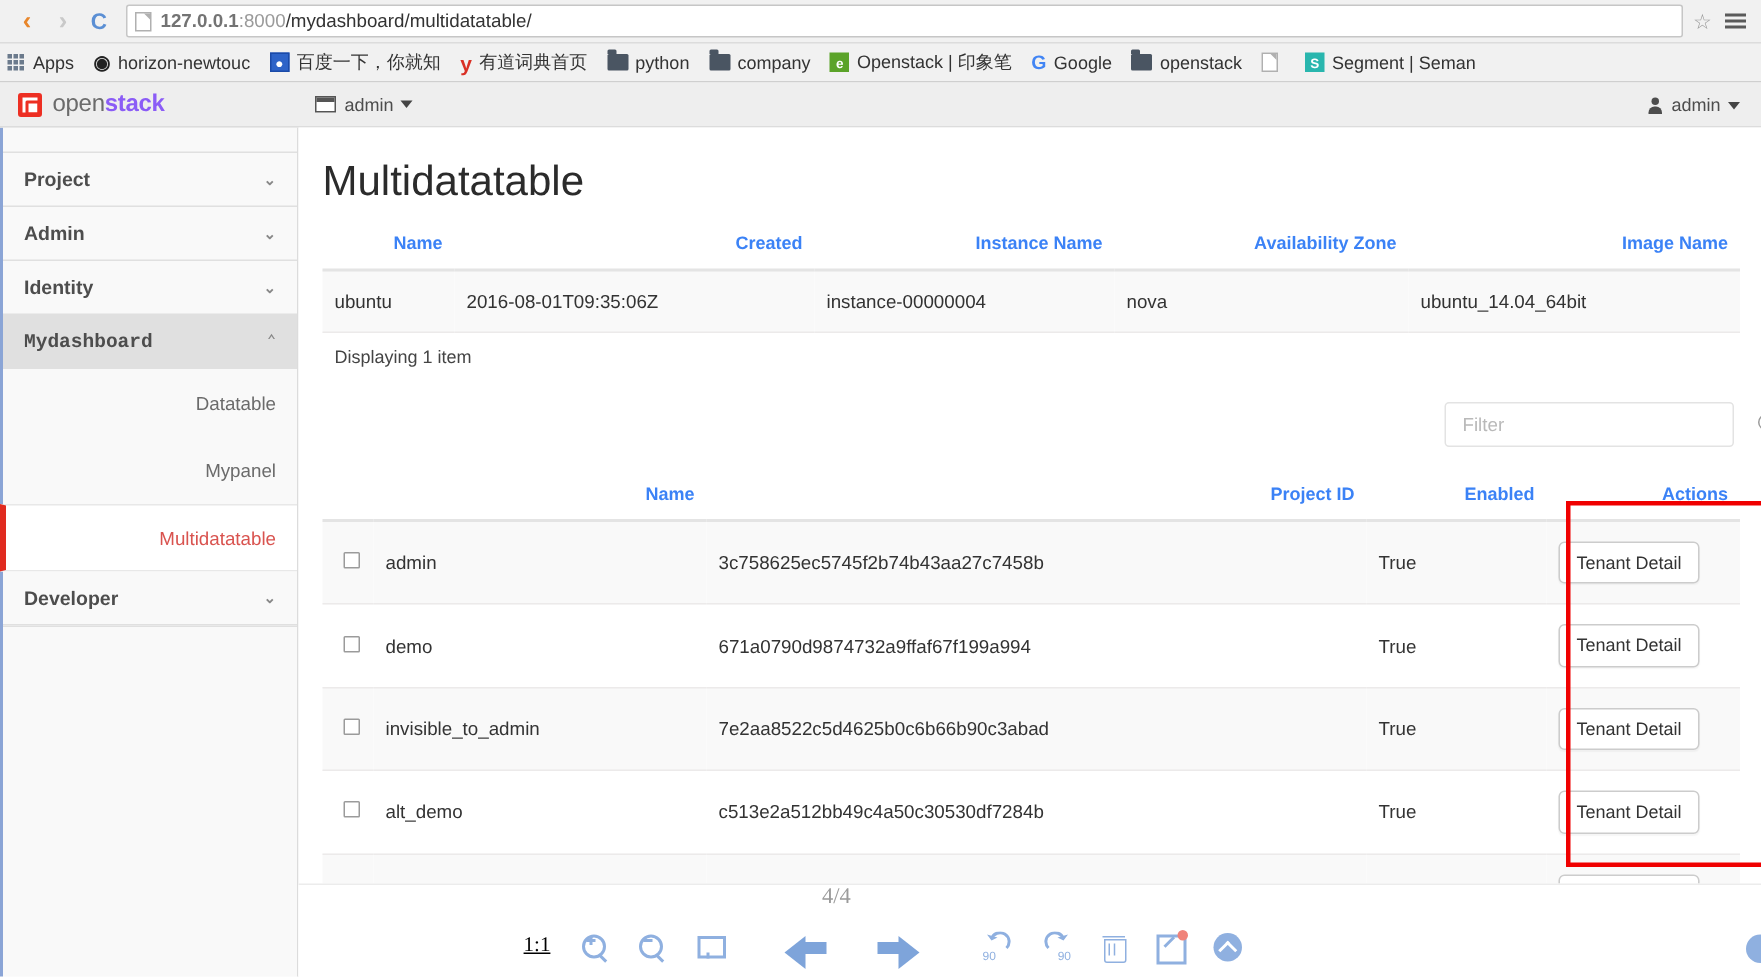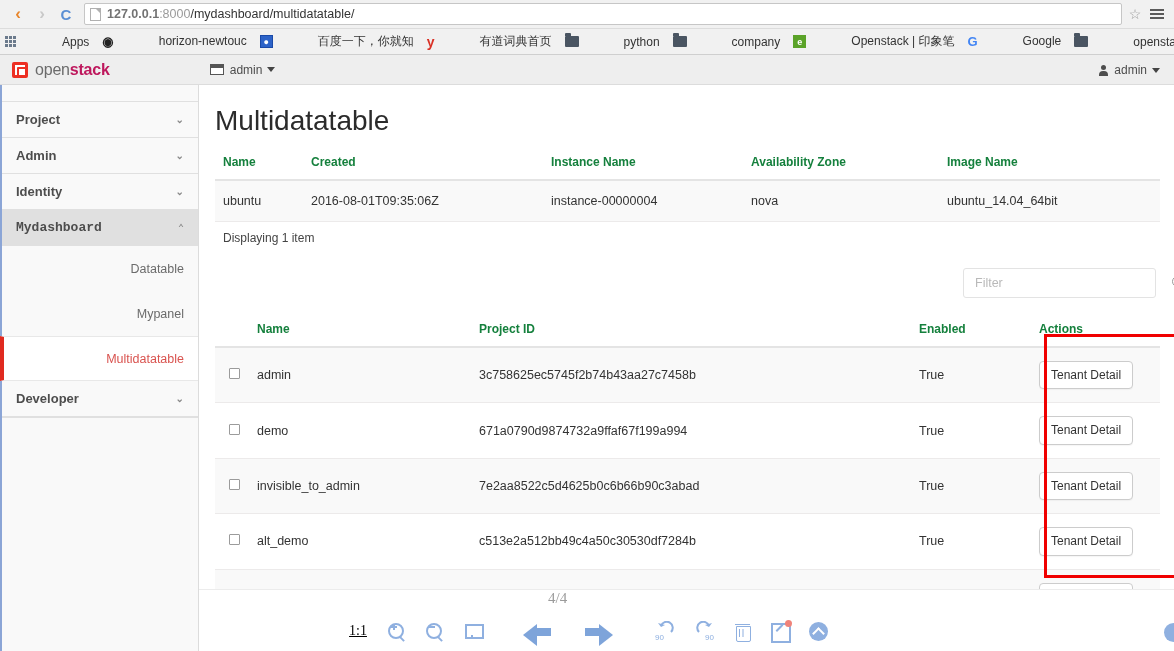"Apps" .bm { align-items: none -> center; gap: 40px -> none }
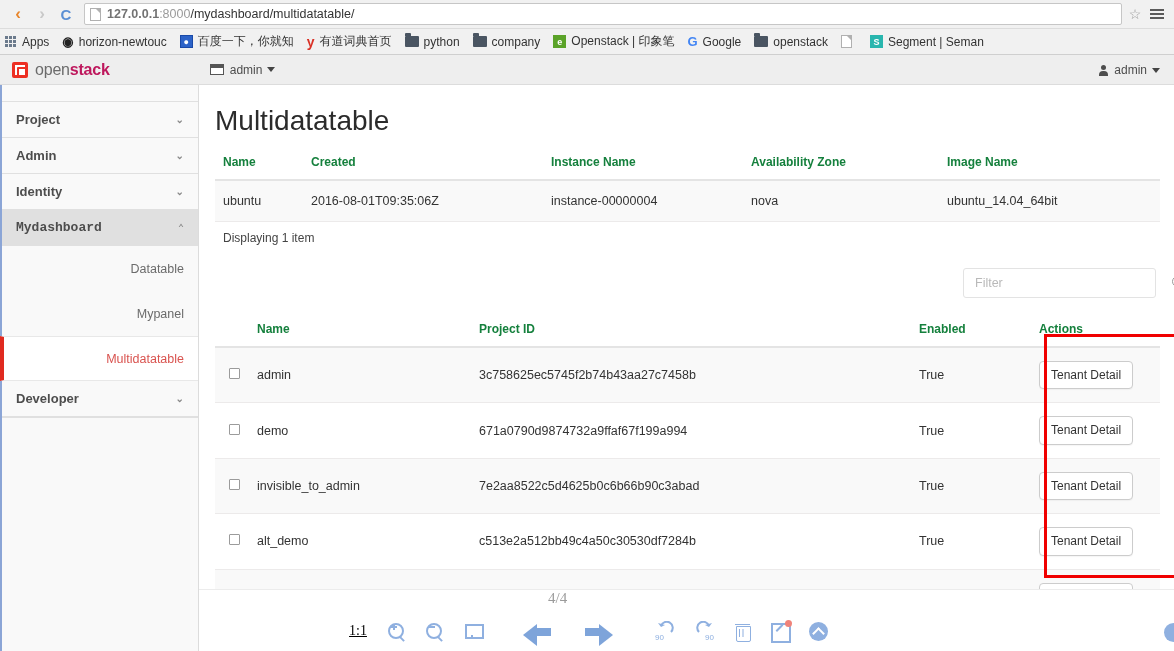"stack" .brand-text b { color: #be185d -> #8b5cf6 }
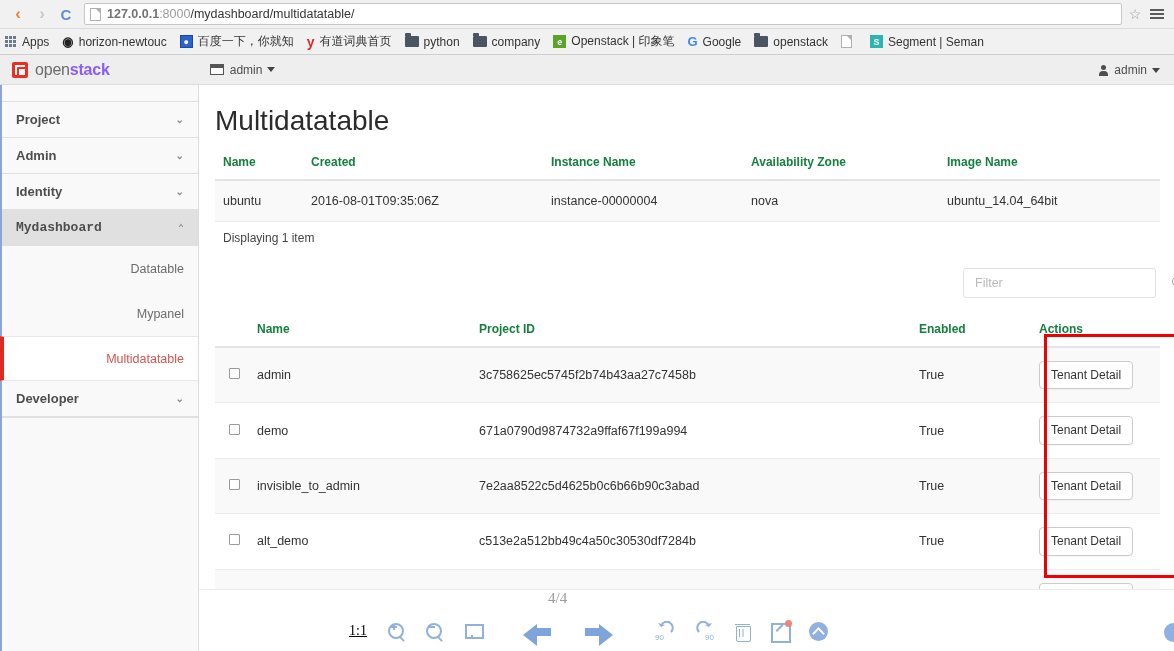"Name" table.dt th { color: #15803d -> #3b82f6; text-align: left -> right }
